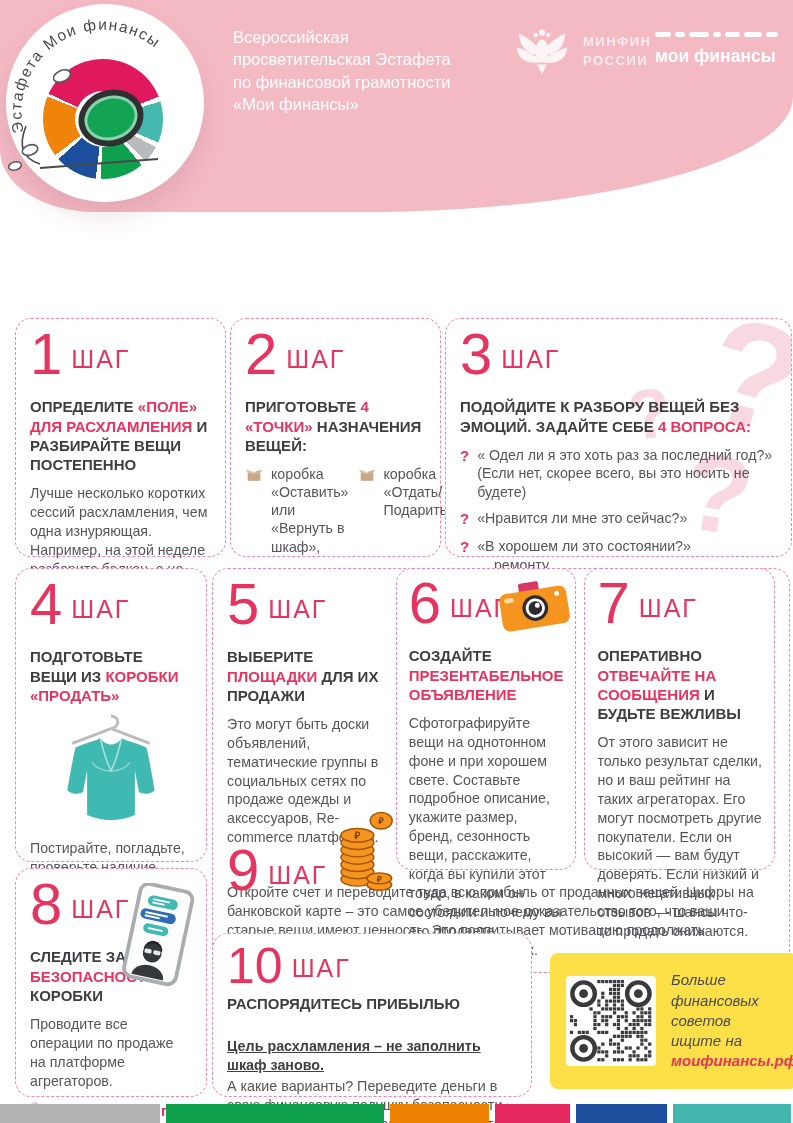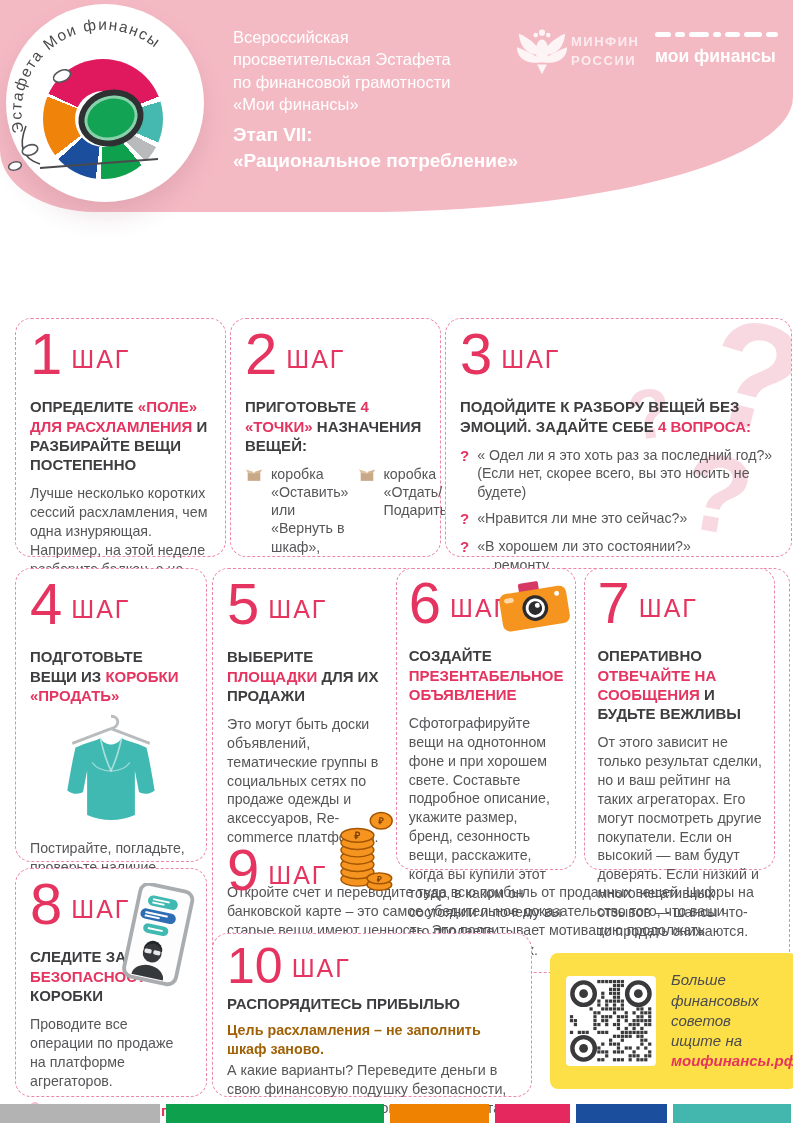"МИНФИН" .minfin { gap: 2px -> 14px }
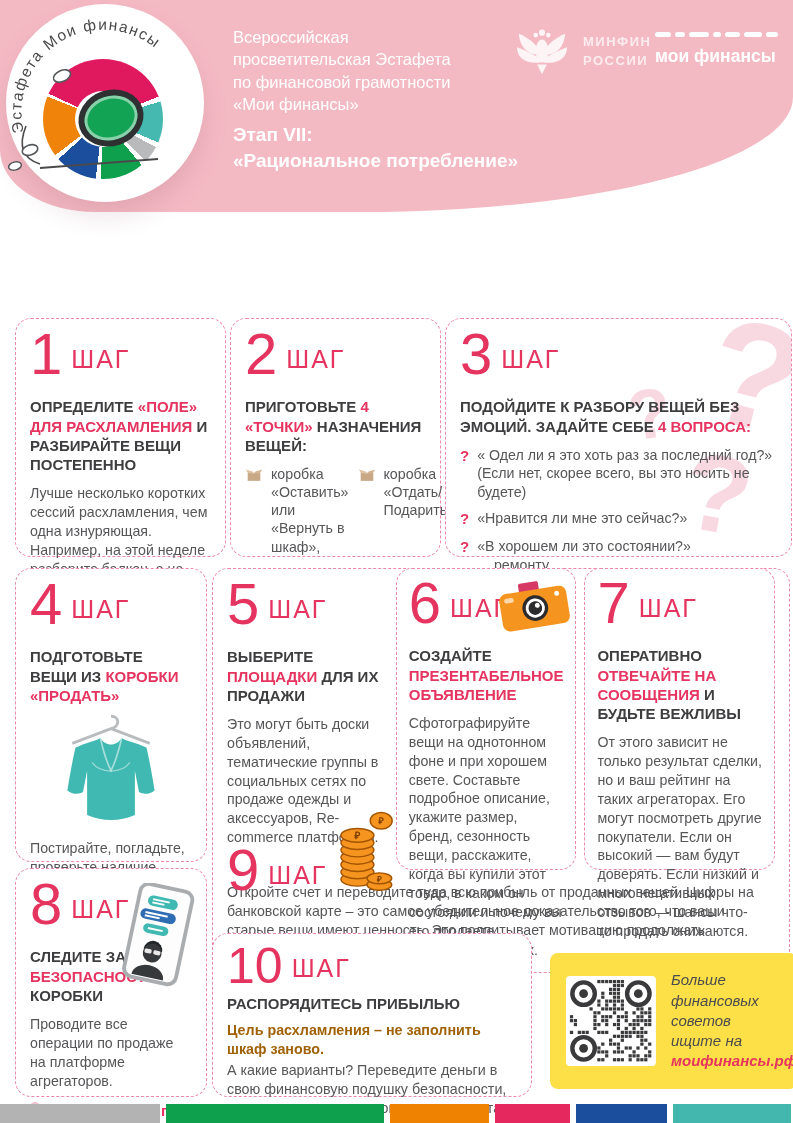"Этап VII:" div.stage { html: <div>Этап VII: «Рациональное потребление»</div> -> none }
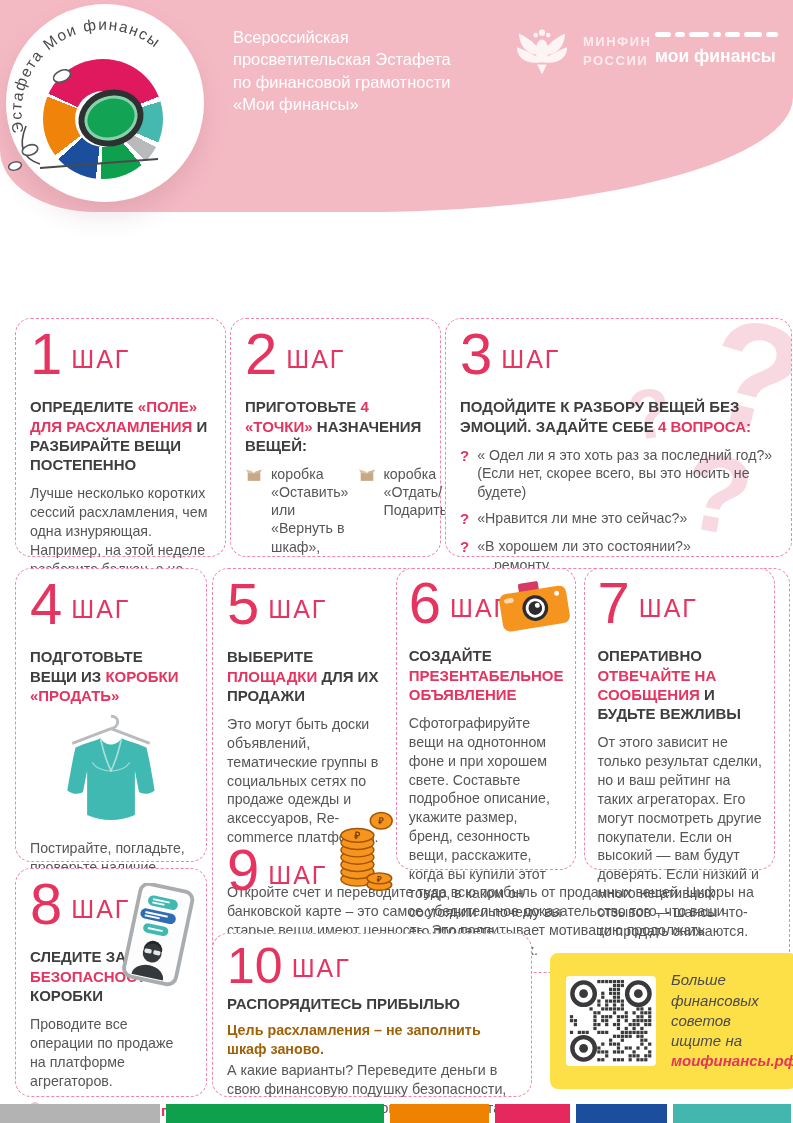"Цель расхламления – не заполнить" .lead { color: #a16207 -> #404040; margin-top: 8px -> 24px; text-decoration: none -> underline }
